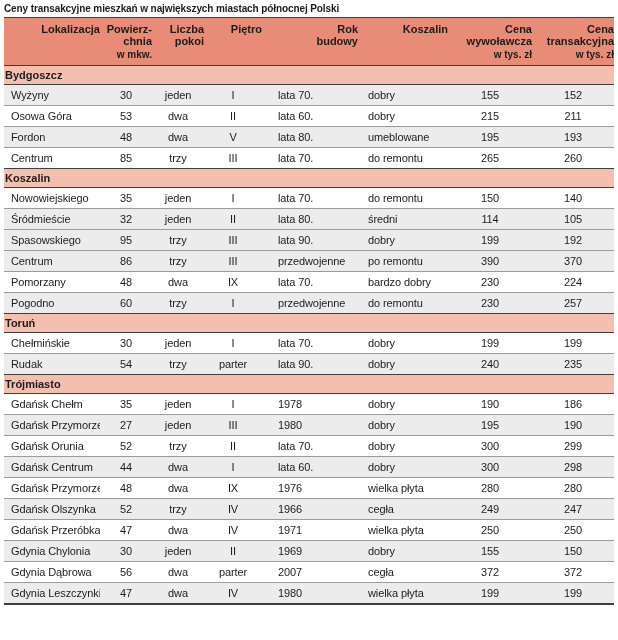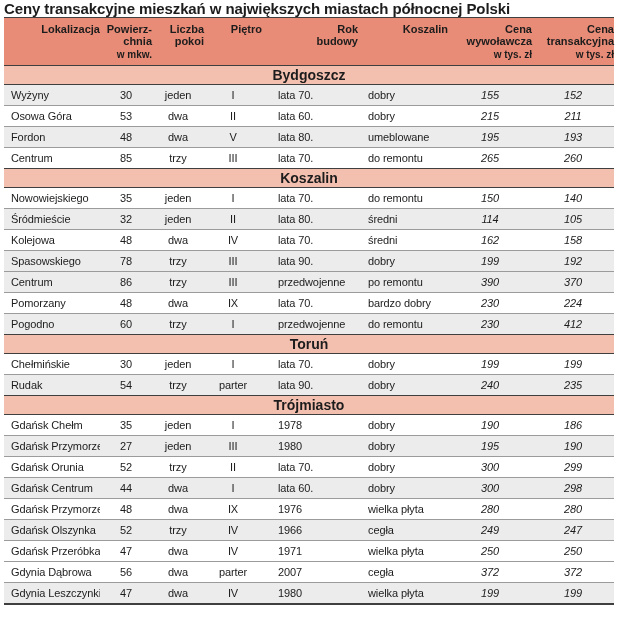"Ceny transakcyjne mieszkań w" .title { font-size: 15px -> 10px }
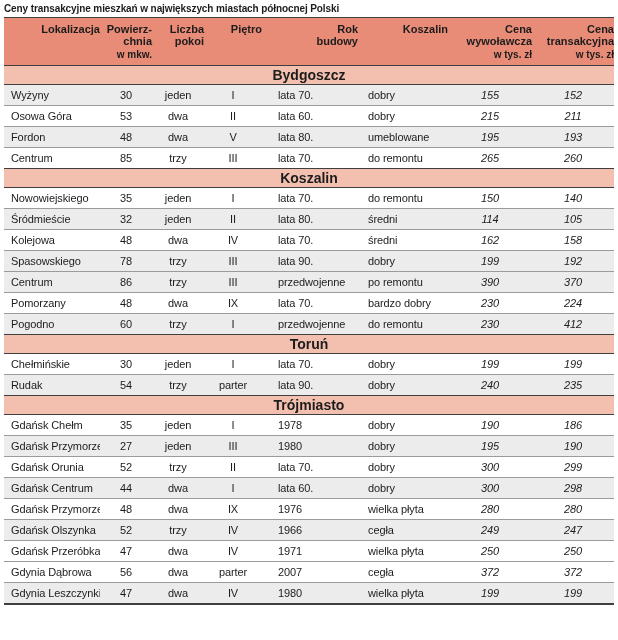"Bydgoszcz" tr.section-row td { font-size: 14px -> 11px; text-align: center -> left }
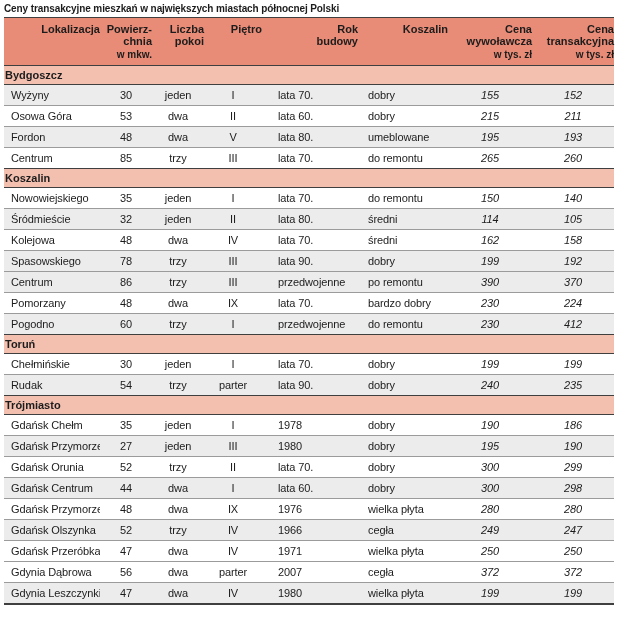"155" tr.data-row td:nth-child(7), tr.data-row td:nth-child(8) { font-style: italic -> none }
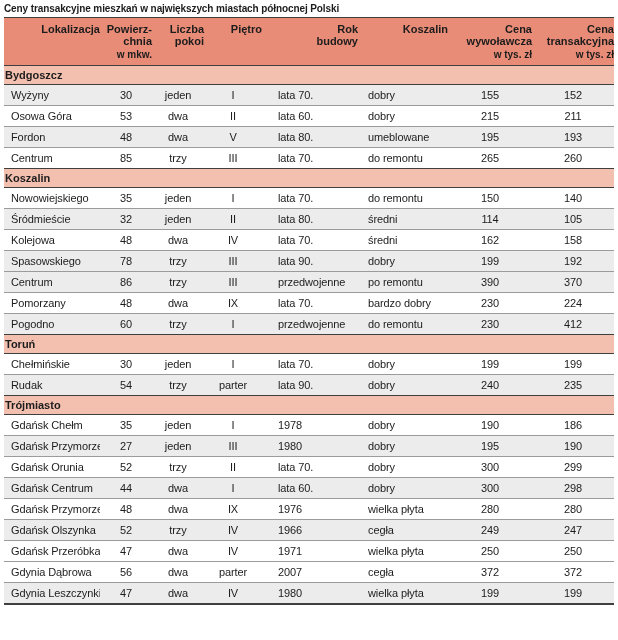"Kolejowa" tr.data-row { html: <tr> <td>Kolejowa</td> <td>48</td> <td>dwa</td> <td>IV</td> <td>lata 70.</td> <td>średni</td> <td>162</td> <td>158</td> </tr> -> none }
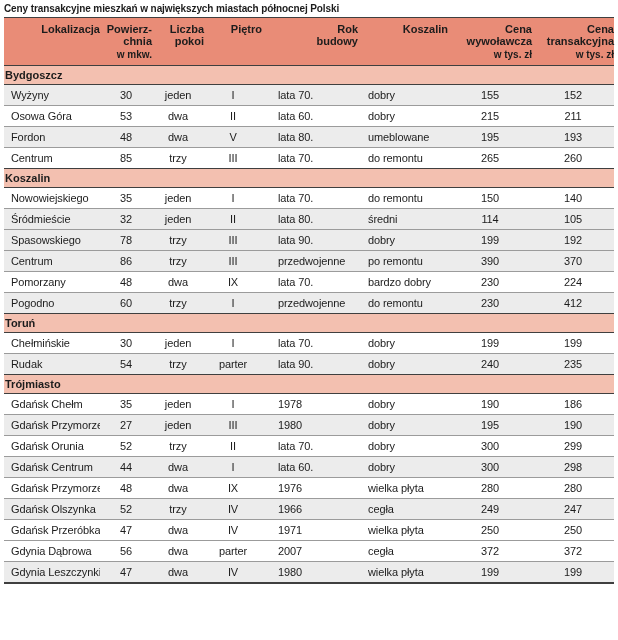"78" td { text: 78 -> 95 }
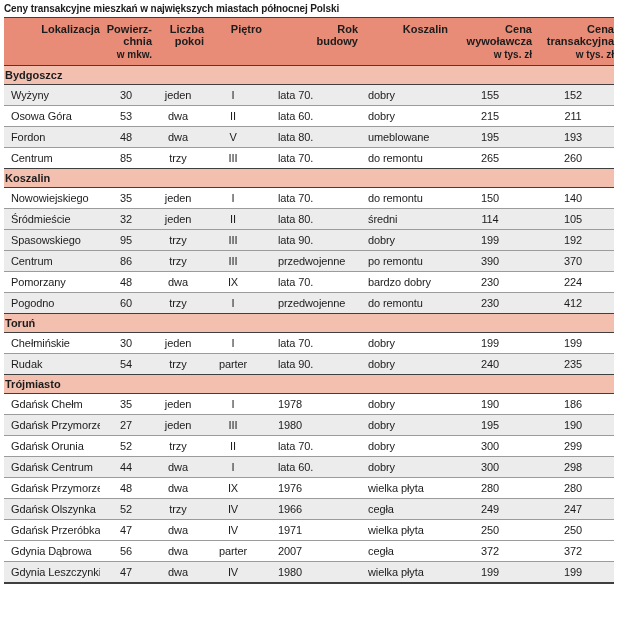"412" td { text: 412 -> 257 }
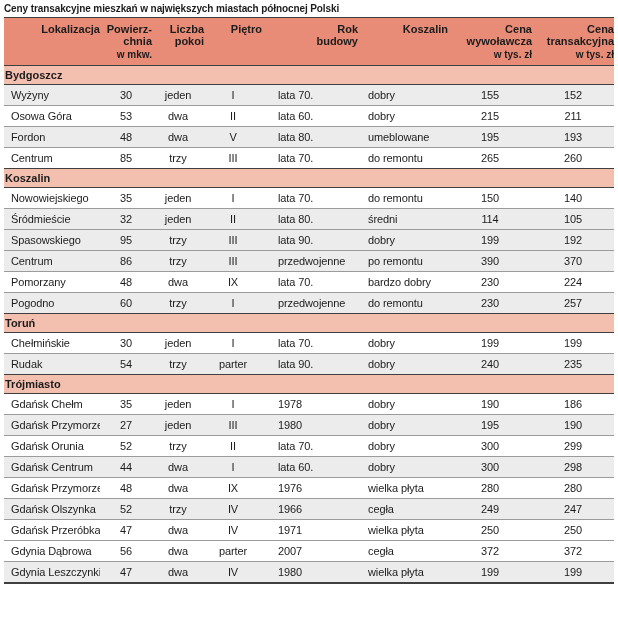"Gdynia Chylonia" tr.data-row { html: none -> <tr> <td>Gdynia Chylonia</td> <td>30</td> <td>jeden</td> <td>II</td> <td>1969</td> <td>dobry</td> <td>155</td> <td>150</td> </tr> }
